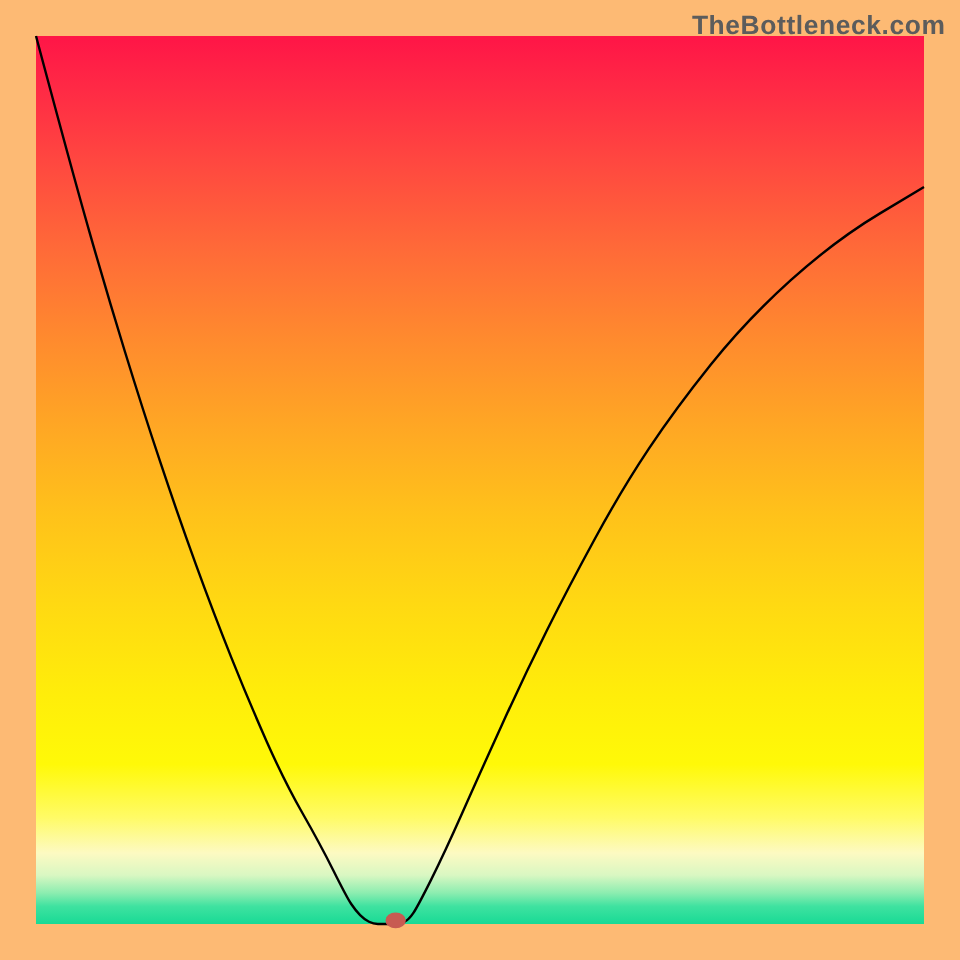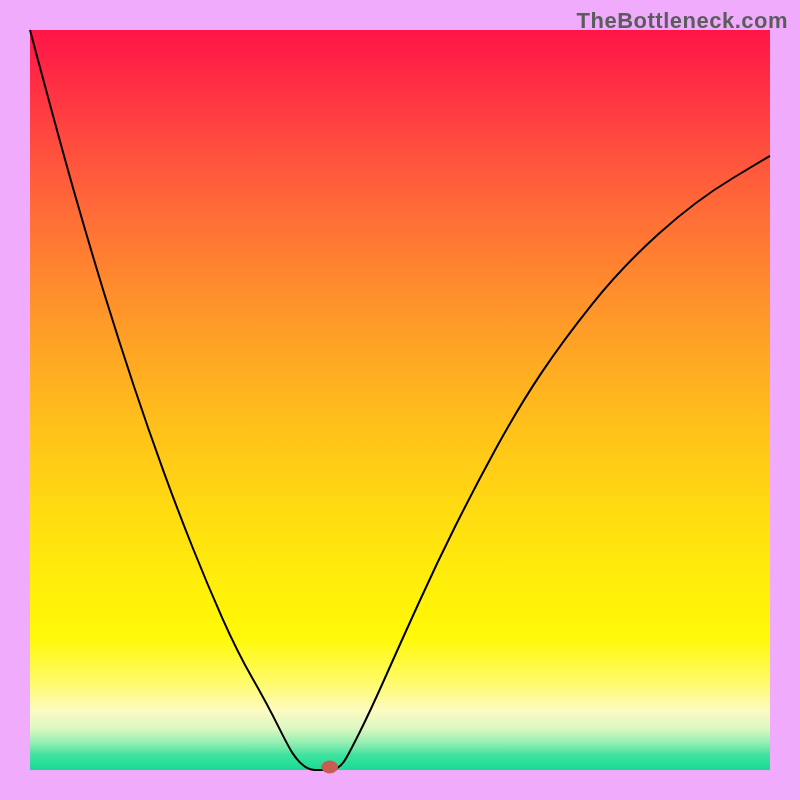"TheBottleneck.com" .frame { background: #f0abfc -> #fdba74 }
